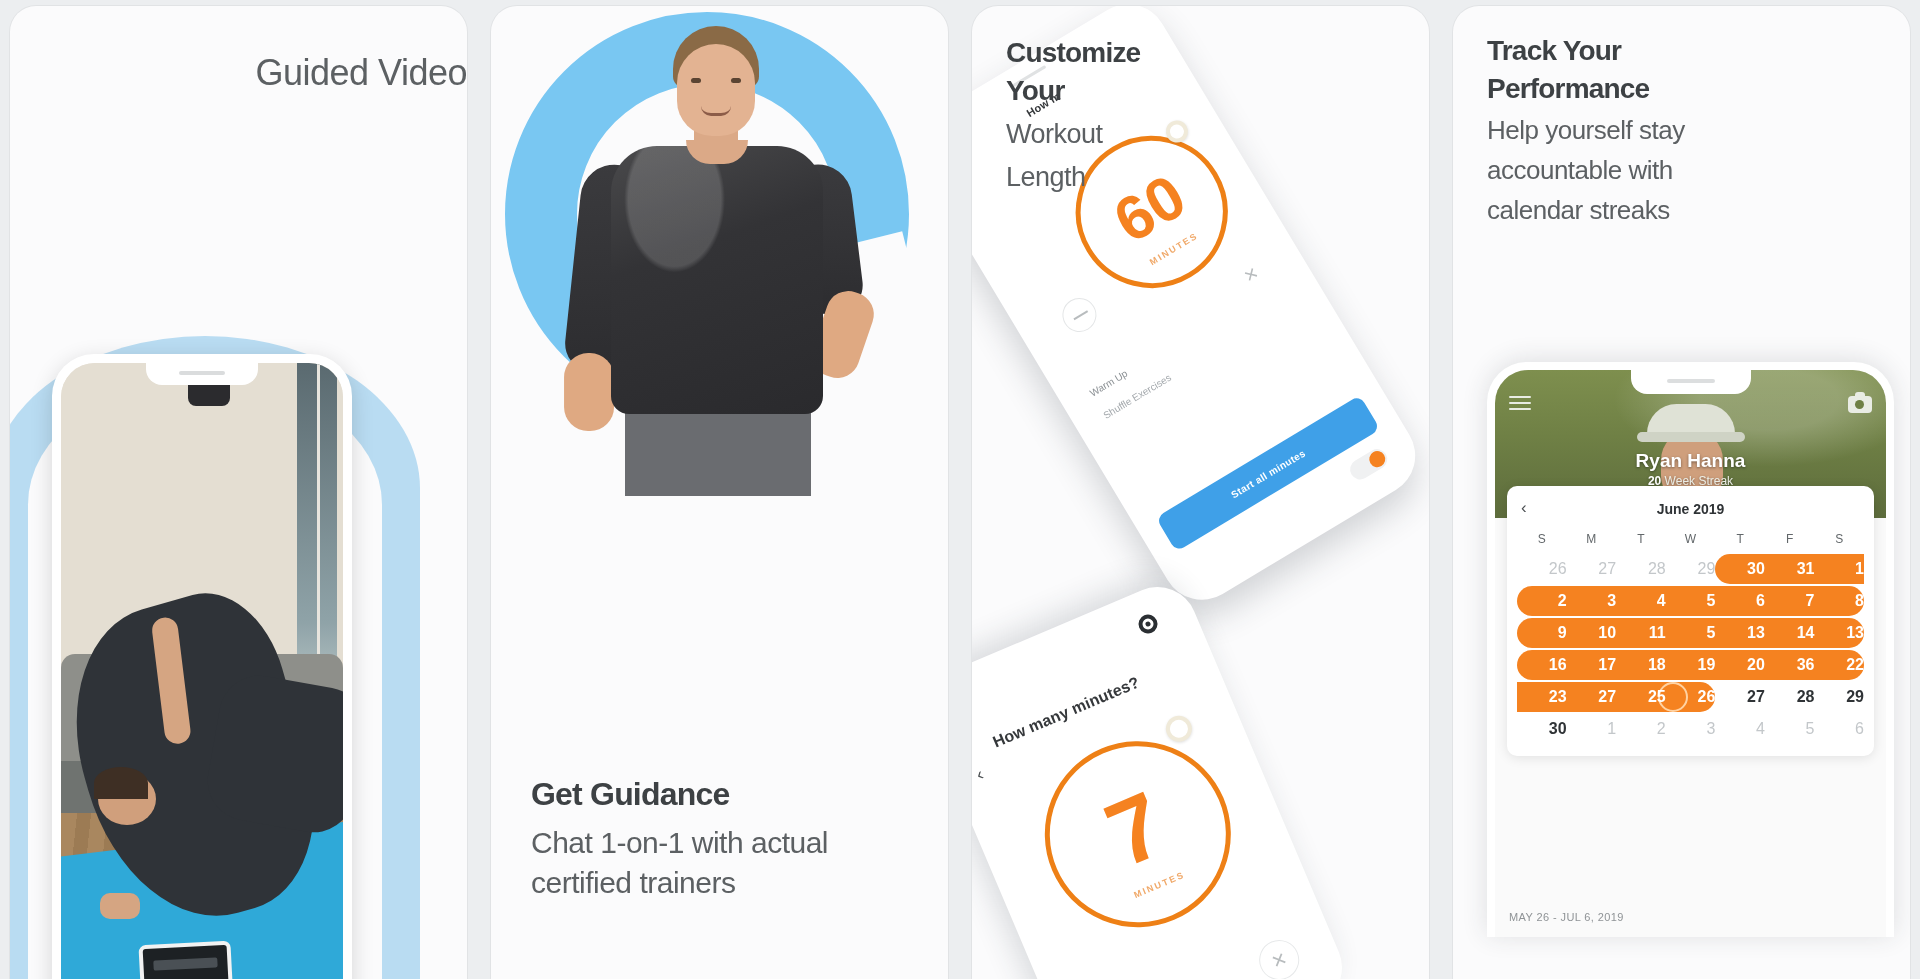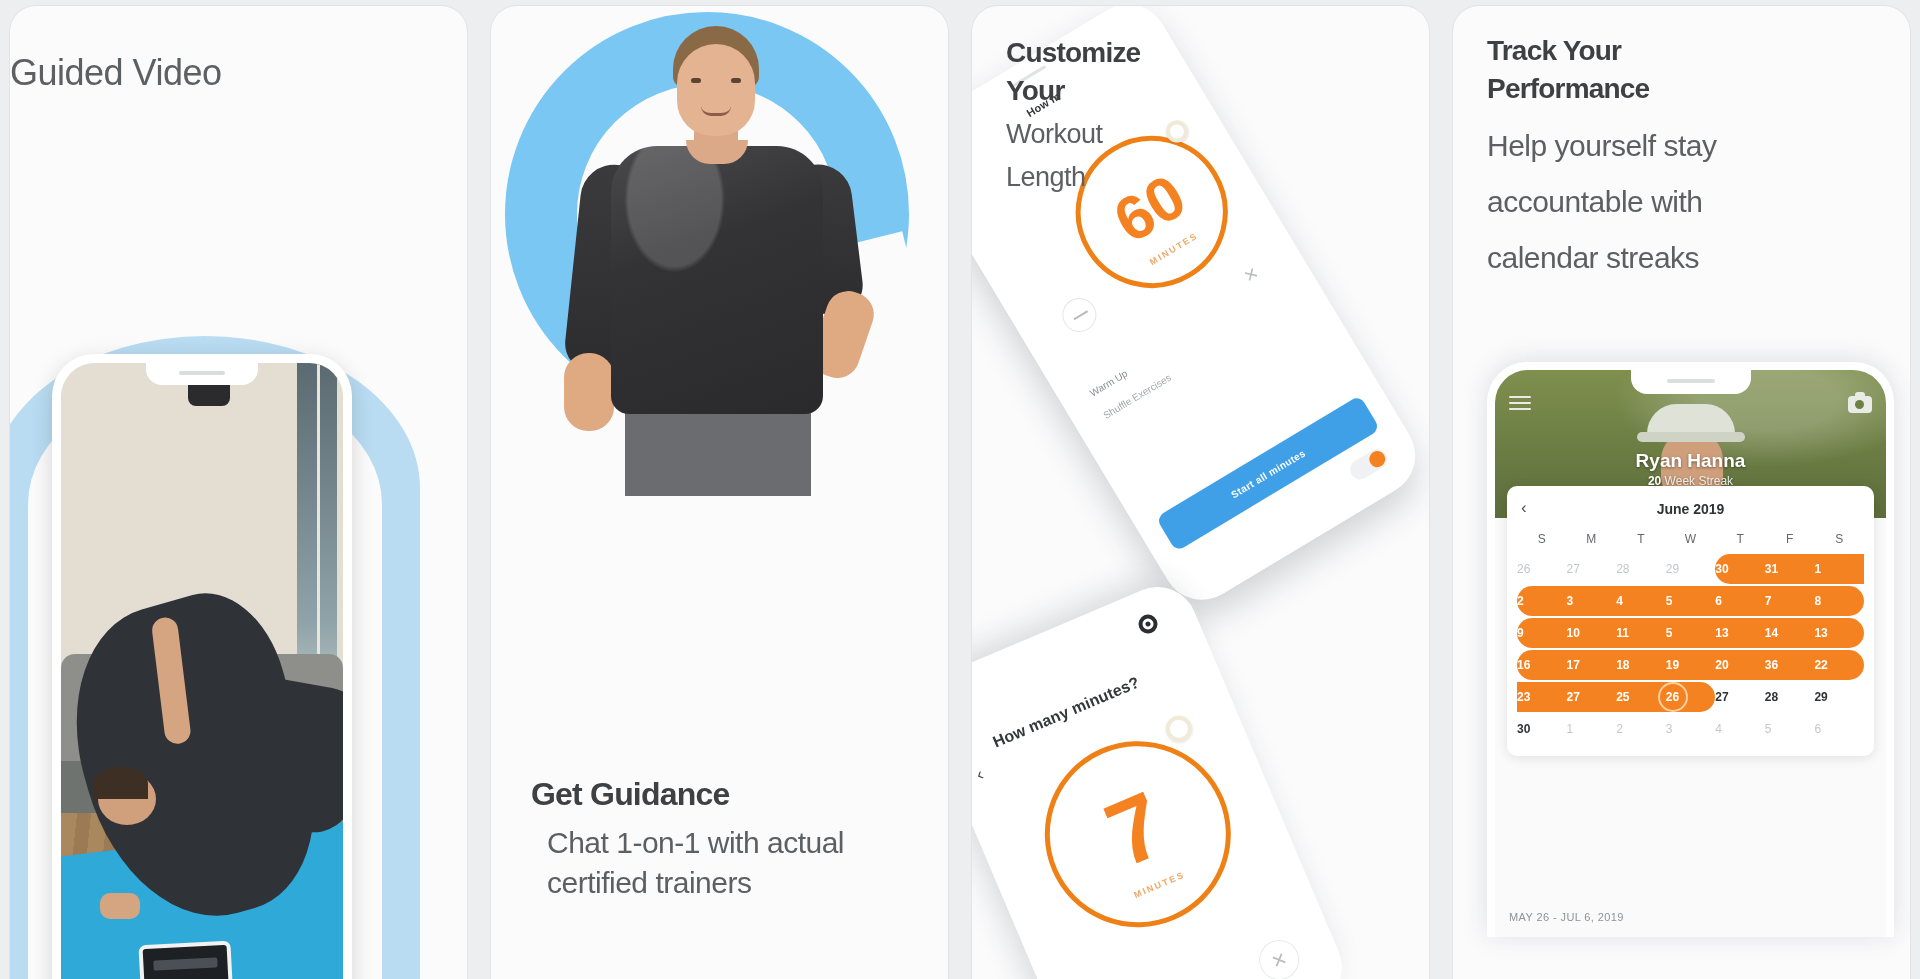"Guided Video" .p1-head { text-align: left -> right }
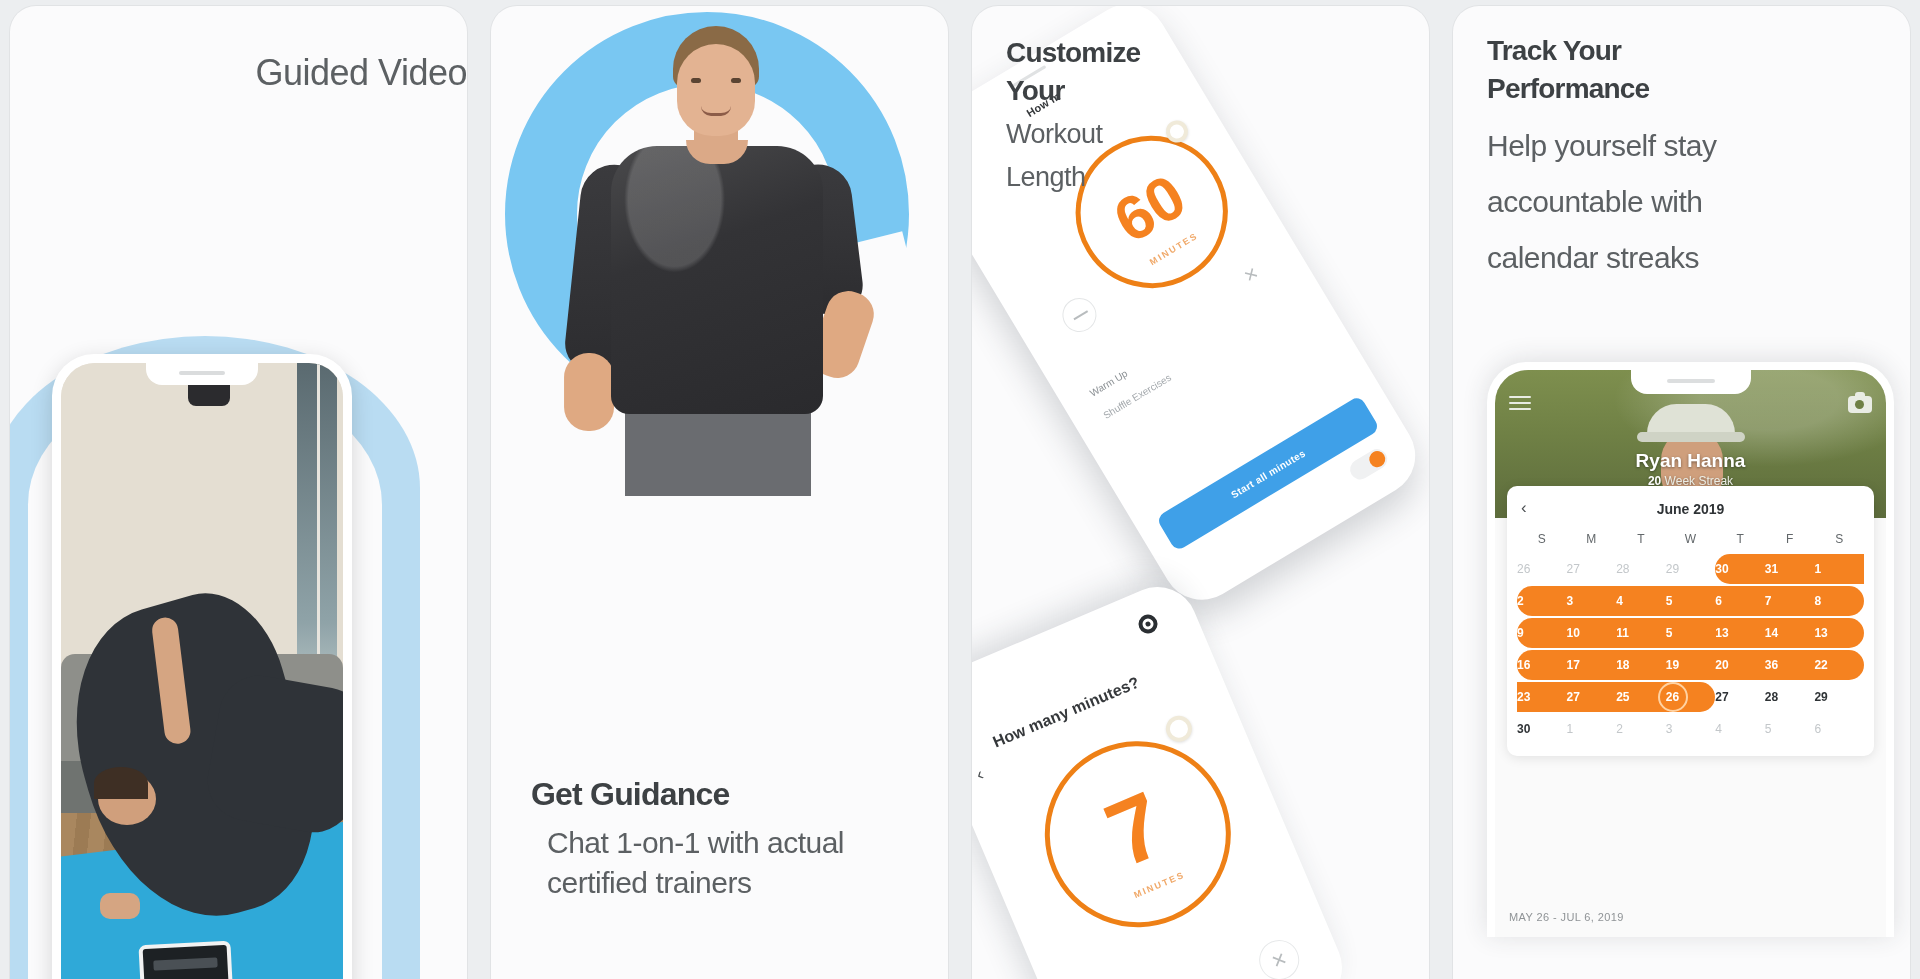"Help yourself stay" .p4-head .h-light { font-size: 30px -> 26px; margin-top: 20px -> 4px }
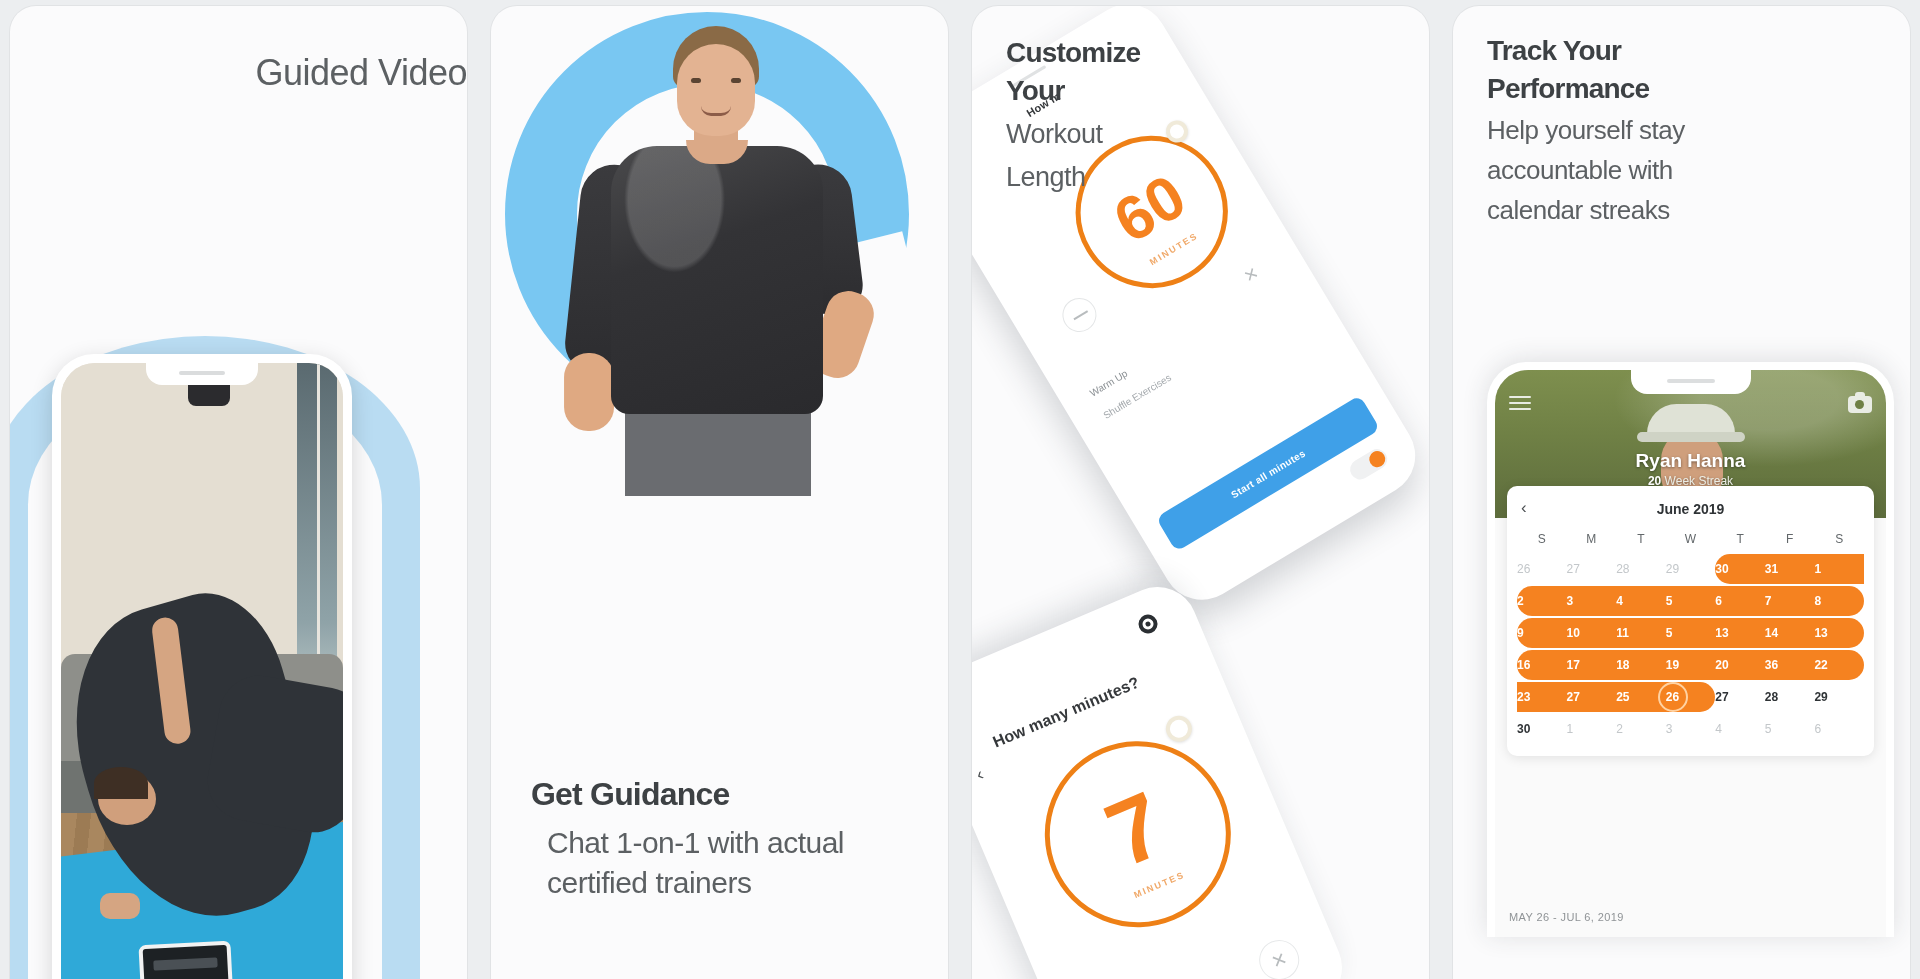"26" .p4-week .cell { font-size: 12px -> 16px; text-align: left -> right }
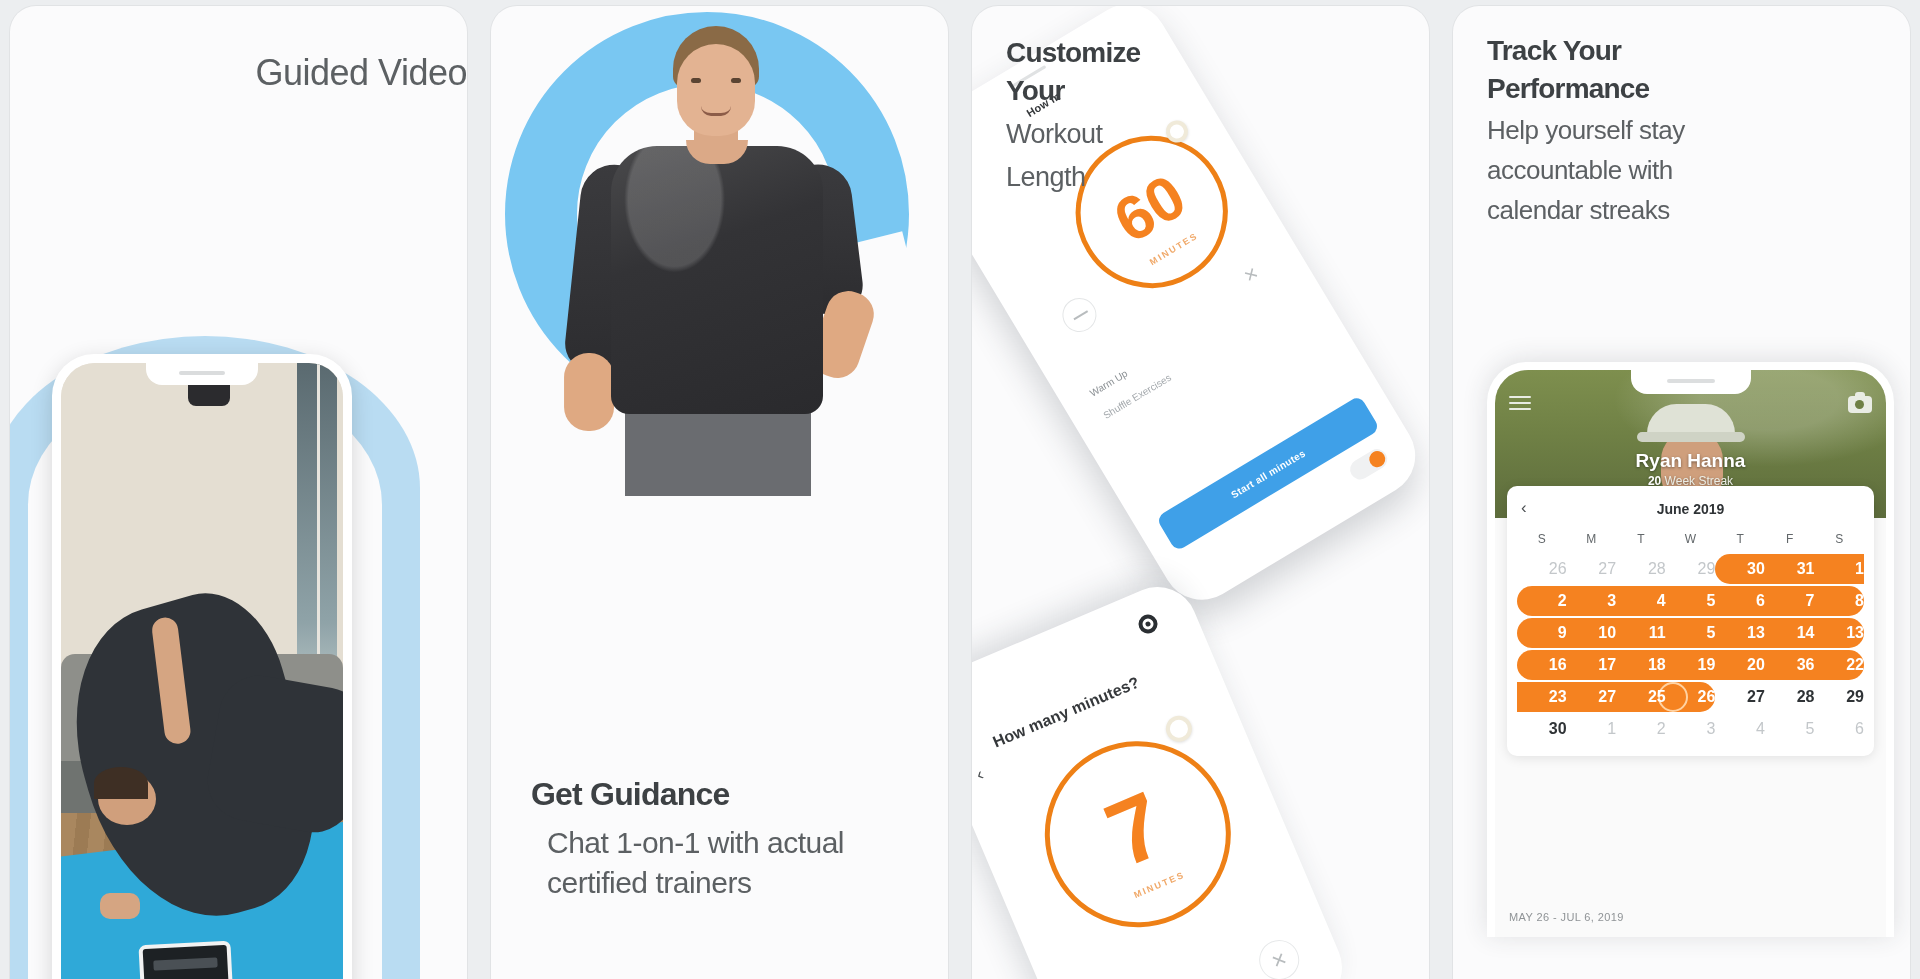"Chat 1-on-1 with actual" .p2-head .h-light { margin-left: 16px -> none }
